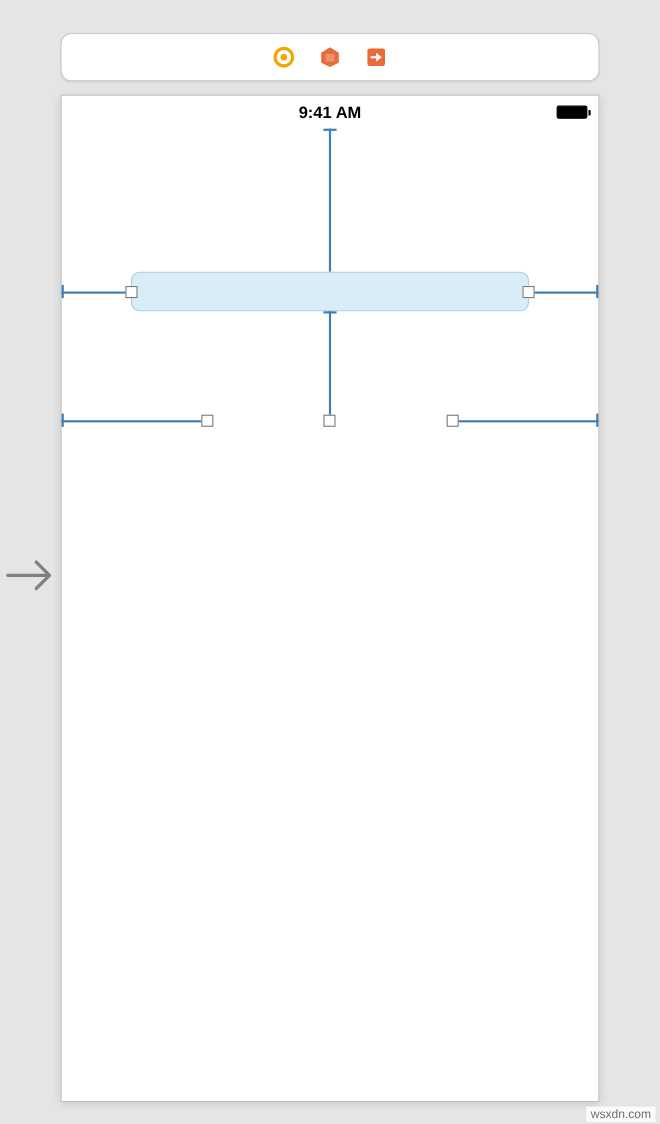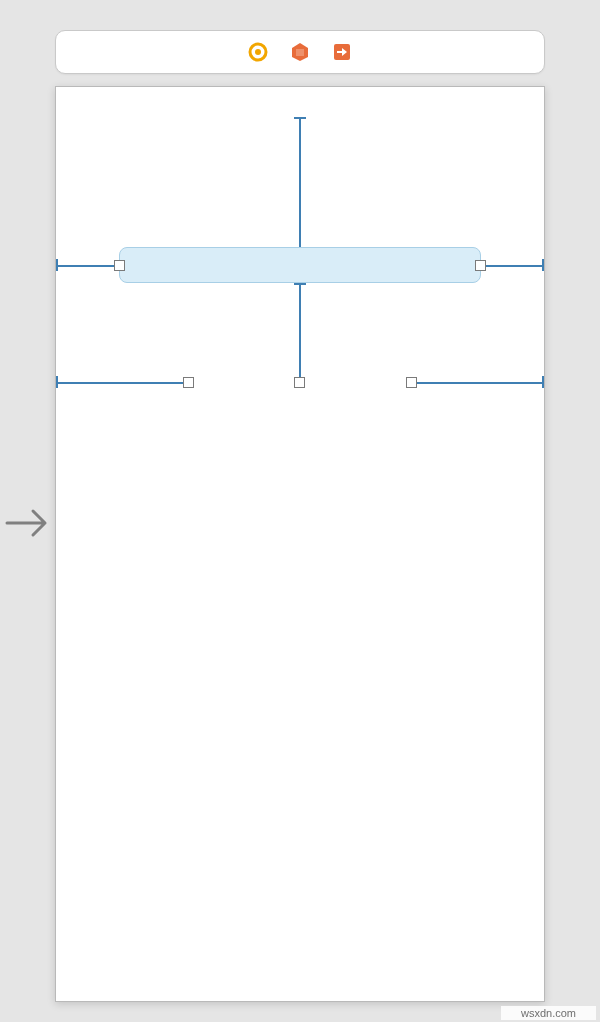"9:41 AM" div.status-bar { html: none -> <div> <span>9:41 AM</span> <span></span> </div> }
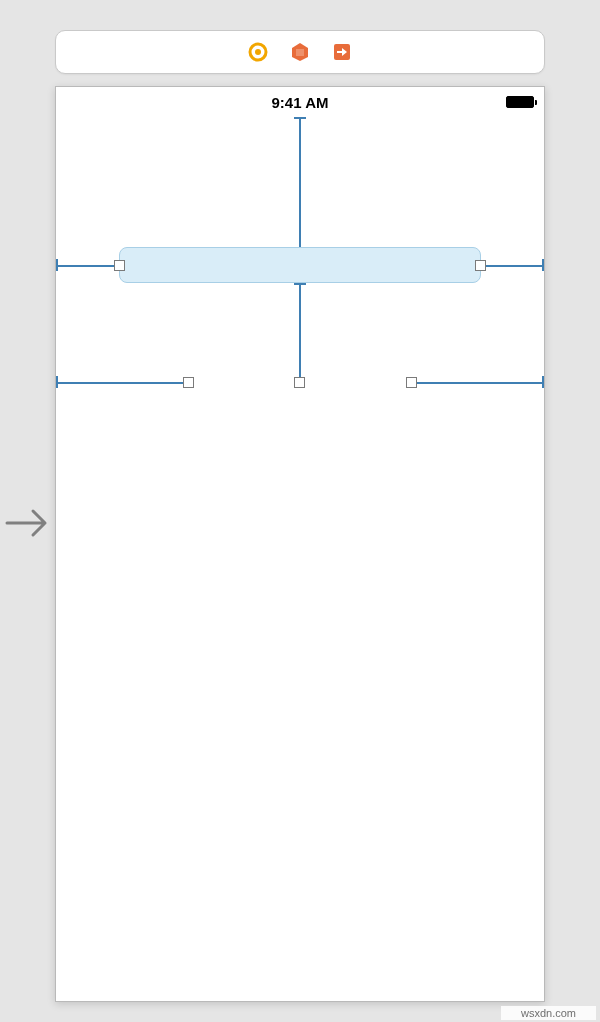"wsxdn.com" .watermark { padding: 1px 20px -> 1px 4px }
